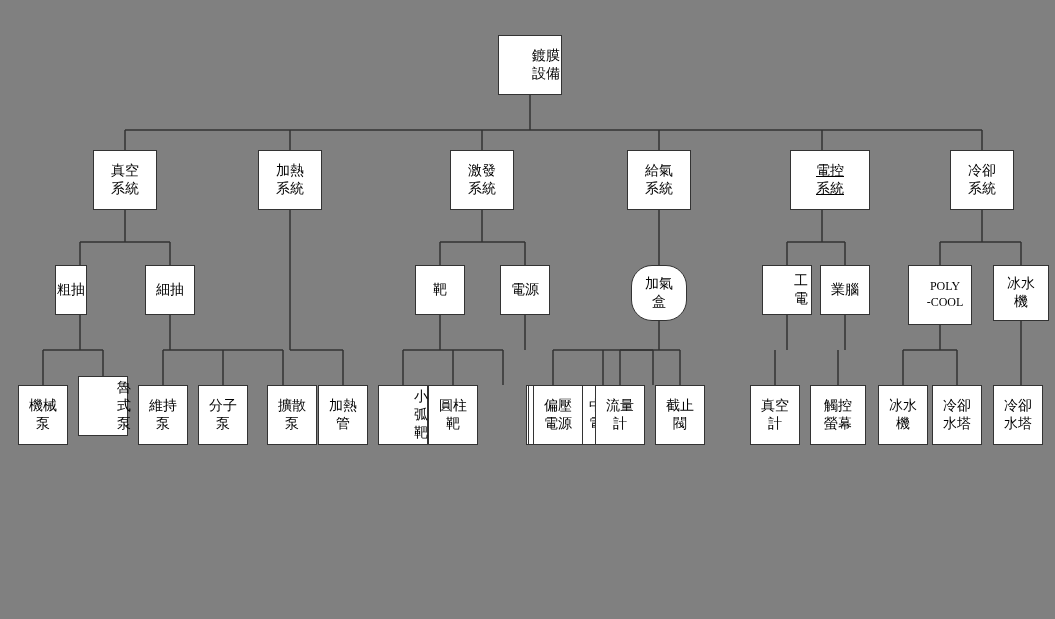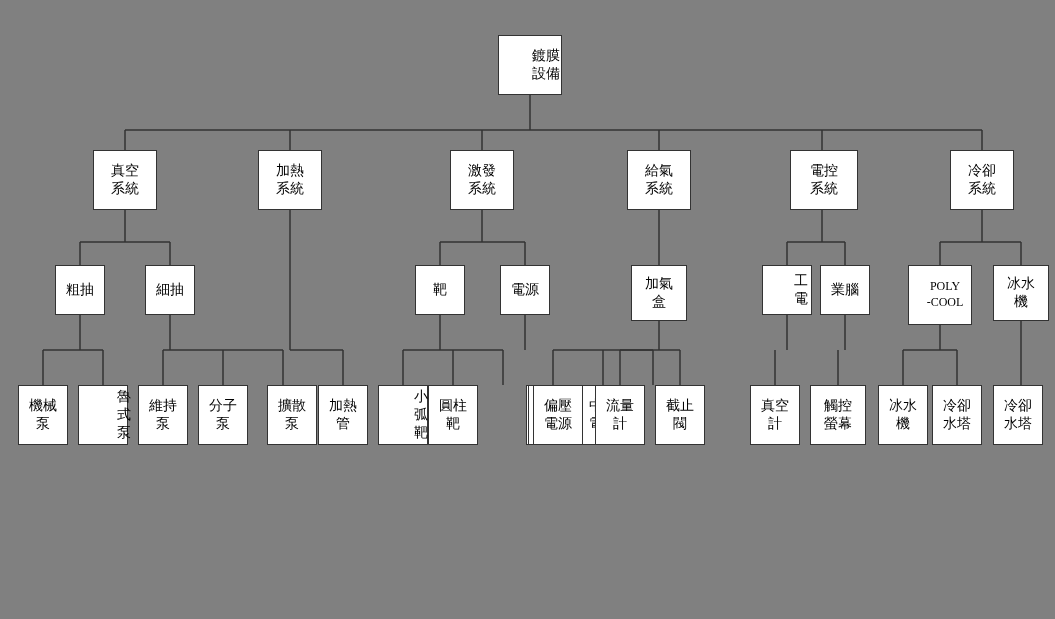"電控" div.node { text-decoration: none -> underline; width: 68px -> 80px }
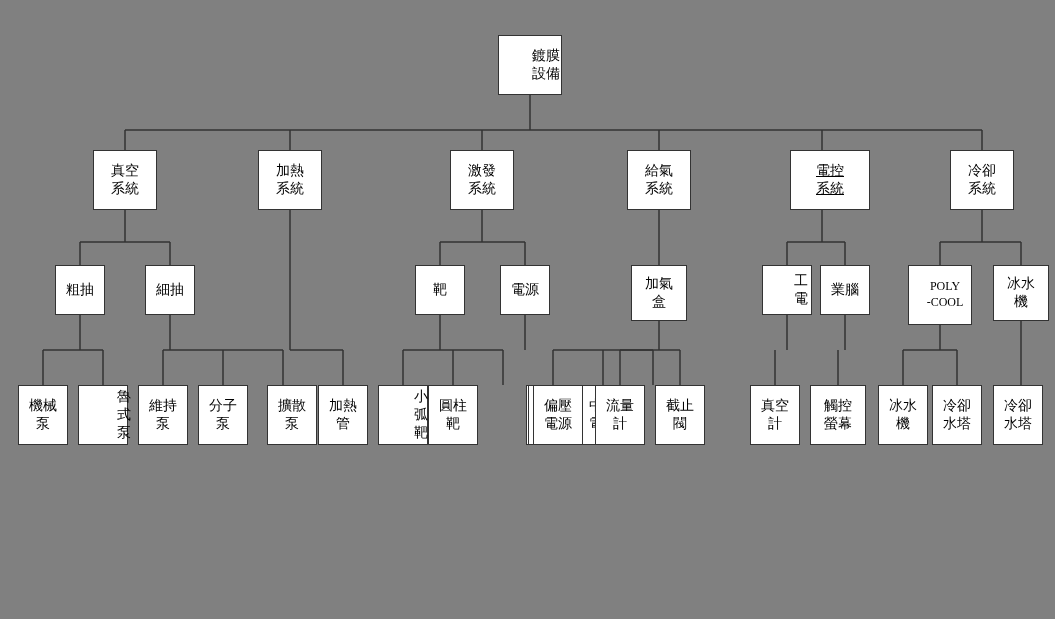"粗抽" div.node { width: 50px -> 32px }
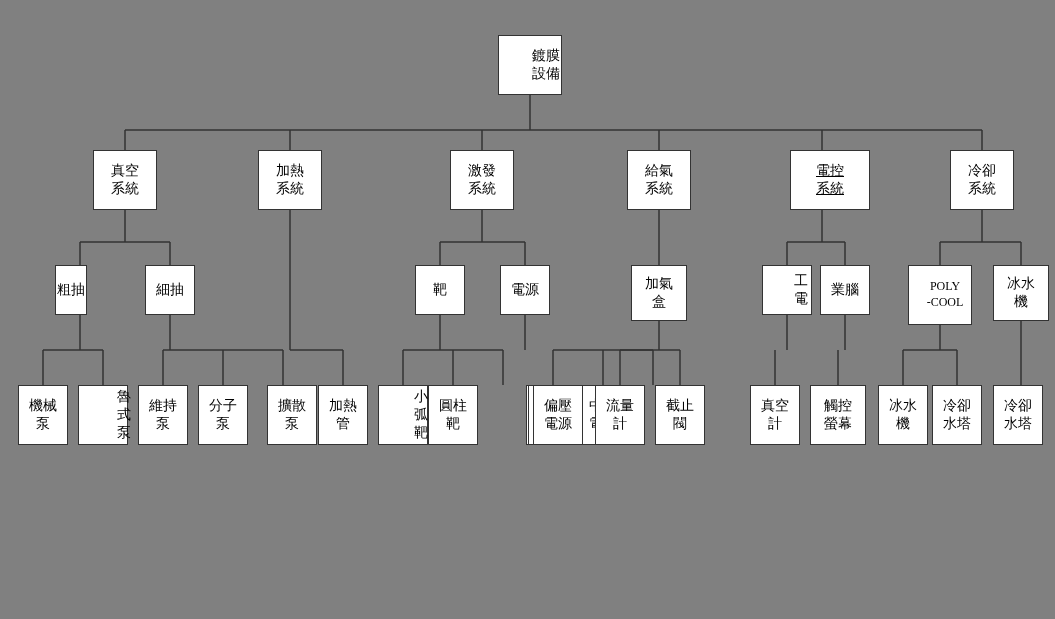"加氣" div.node { border-radius: none -> 21px }
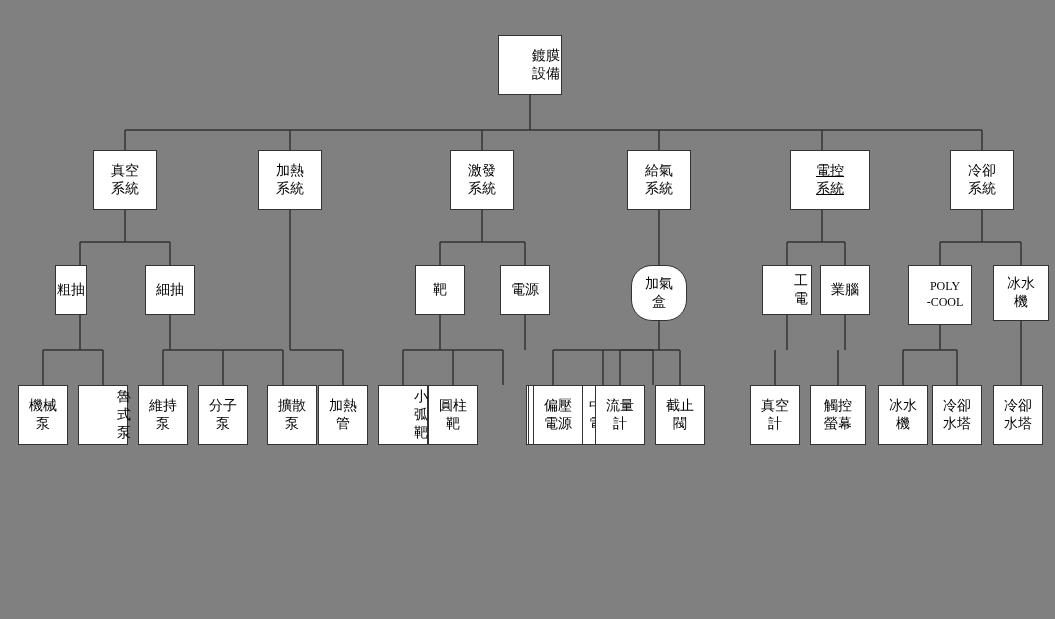"魯式" div.node { top: 385px -> 376px }
